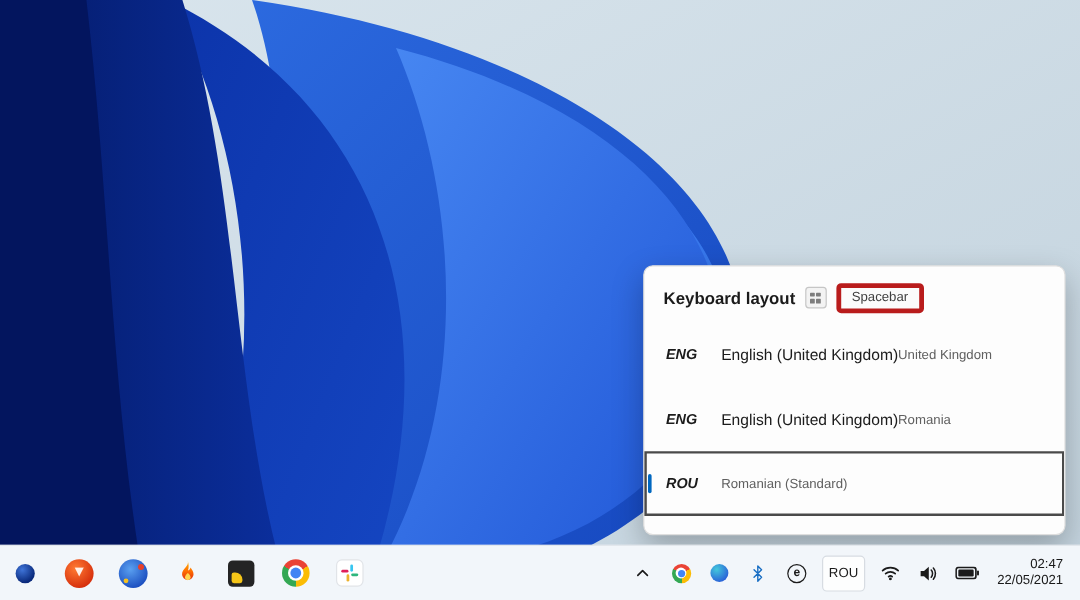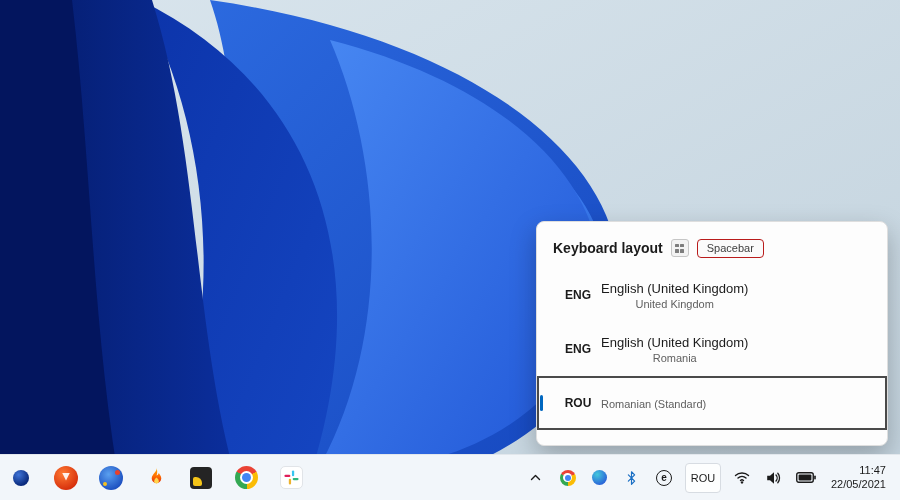"Keyboard layout" .kb-popup { text-align: center -> none }
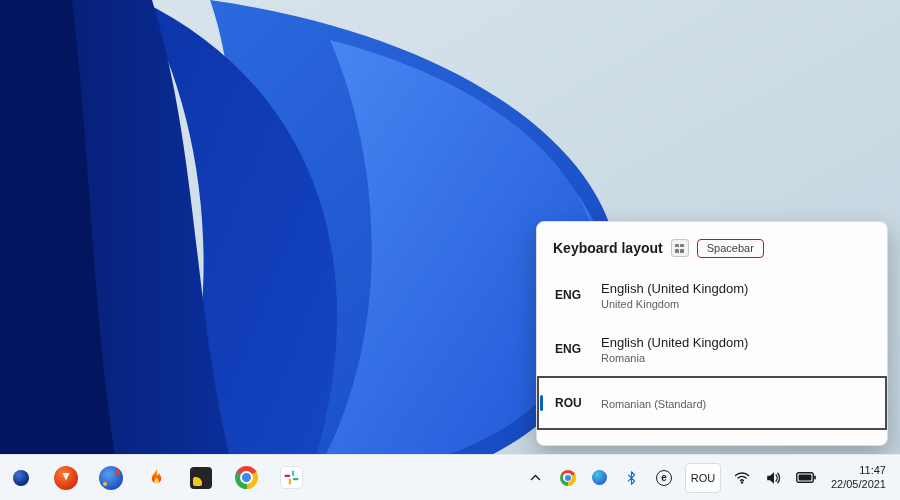"Spacebar" .kb-badge { border: 1px solid #b91c1c -> 4px solid #b91c1c }
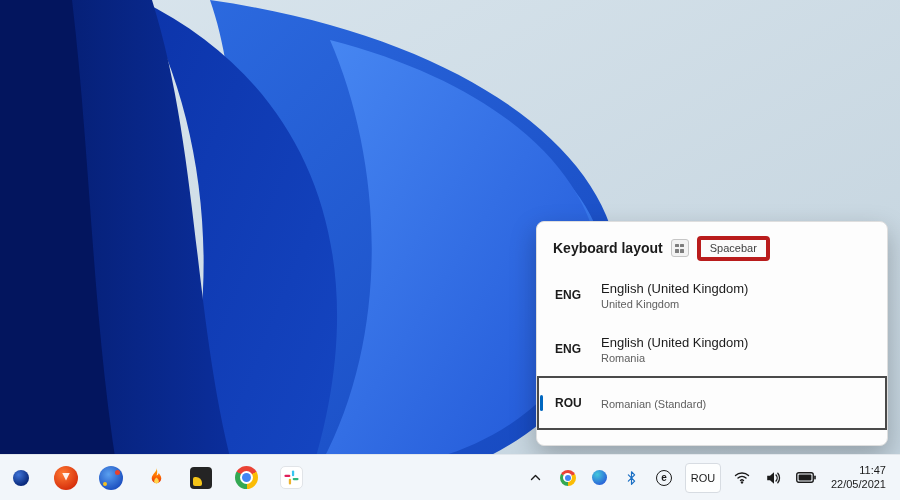"ENG" .kb-code { font-style: none -> italic }
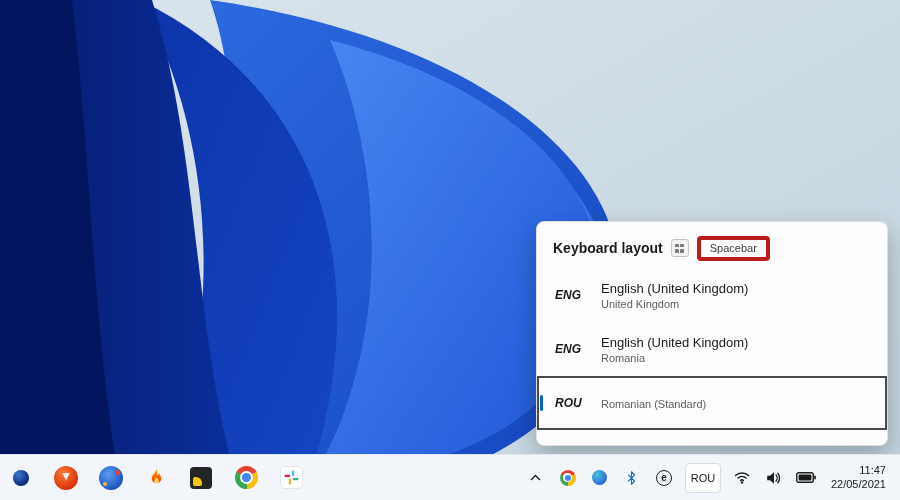"English (United Kingdom)" .kb-text { flex-direction: column -> row }
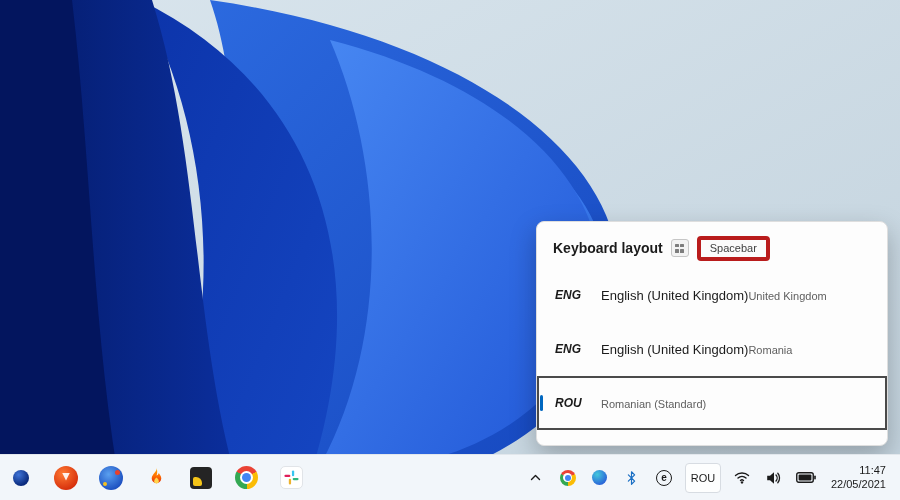"11:47" span { text: 11:47 -> 02:47 }
